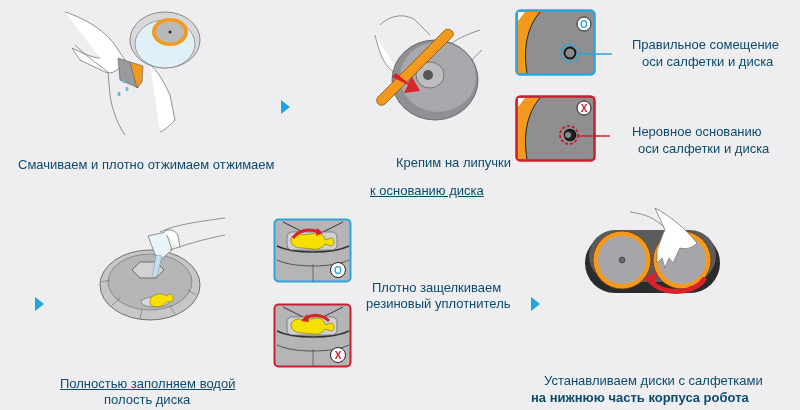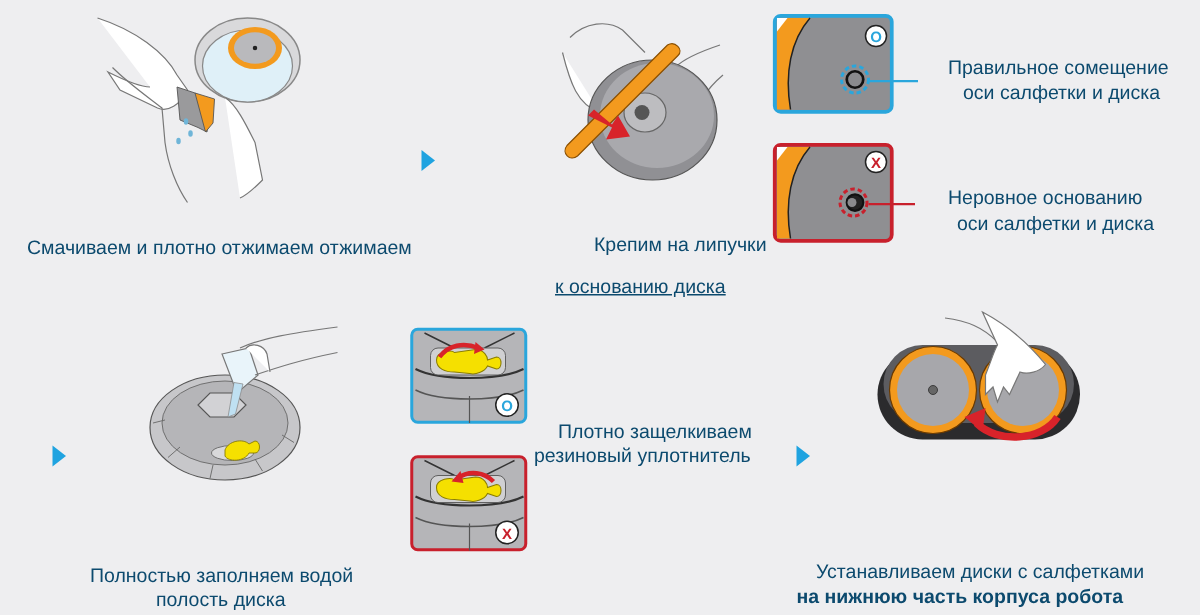"резиновый уплотнитель" div.caption { left: 356px -> 366px }
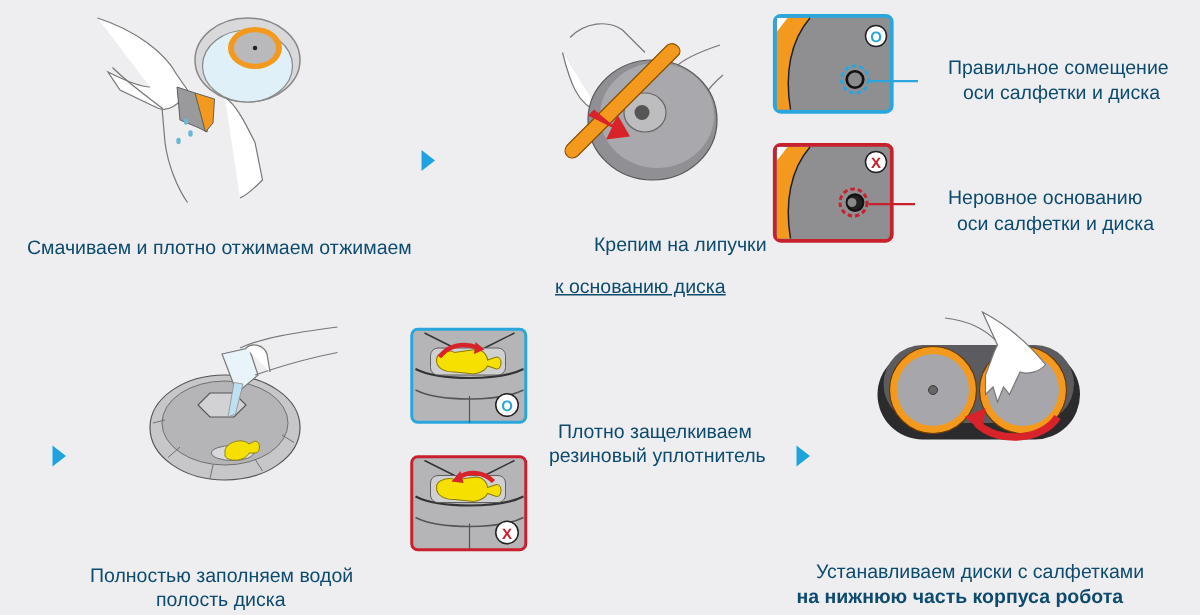"Полностью заполняем водой" div.caption { text-decoration: none -> underline }
